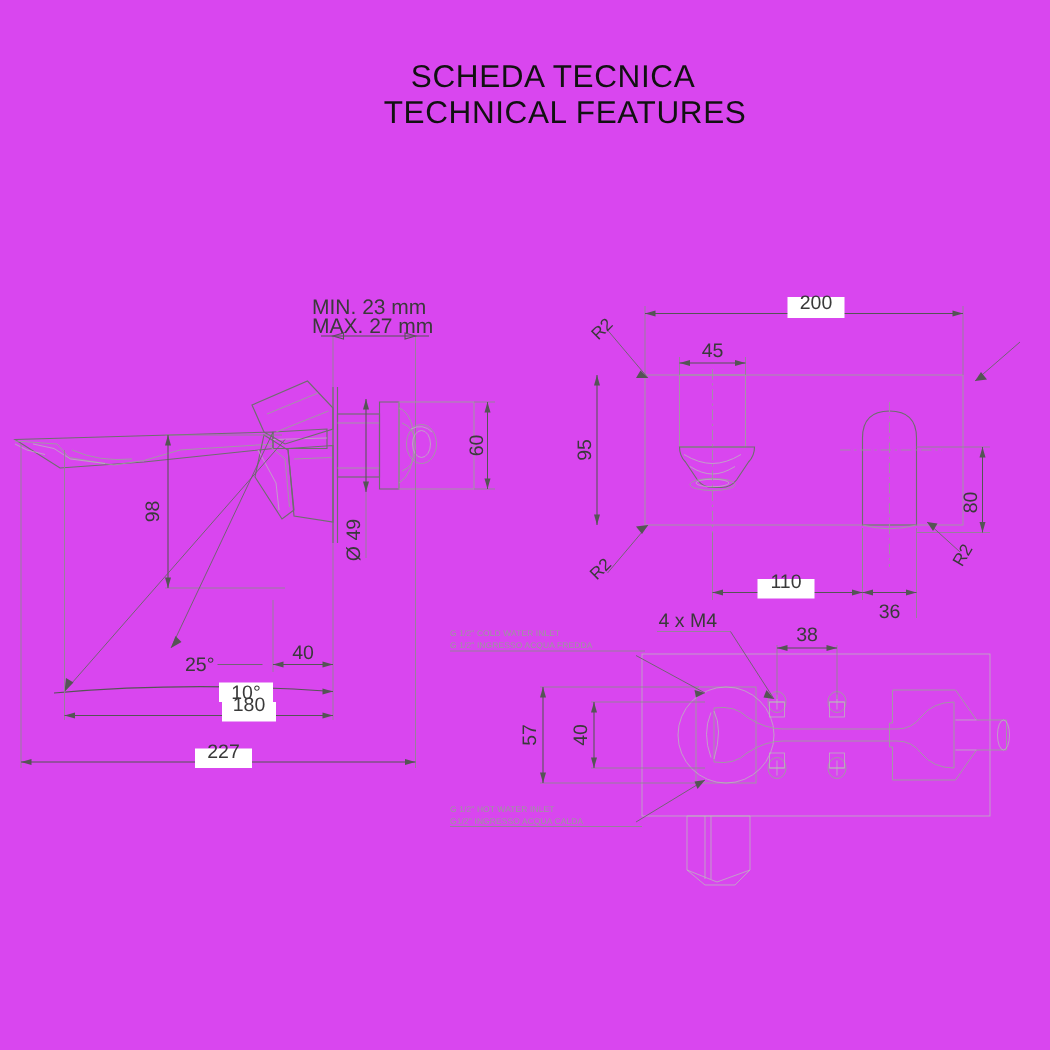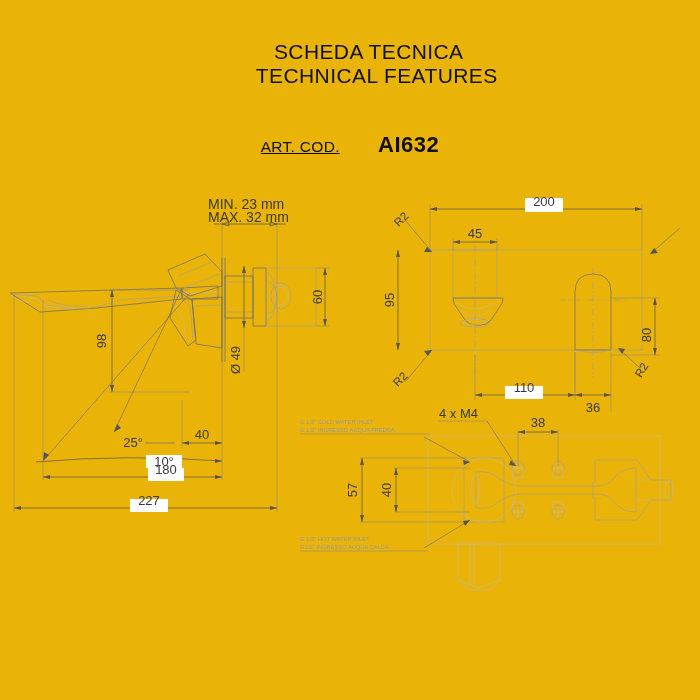"SCHEDA TECNICA TECHNICAL FEATURES" .sheet { background: #eab308 -> #d946ef }
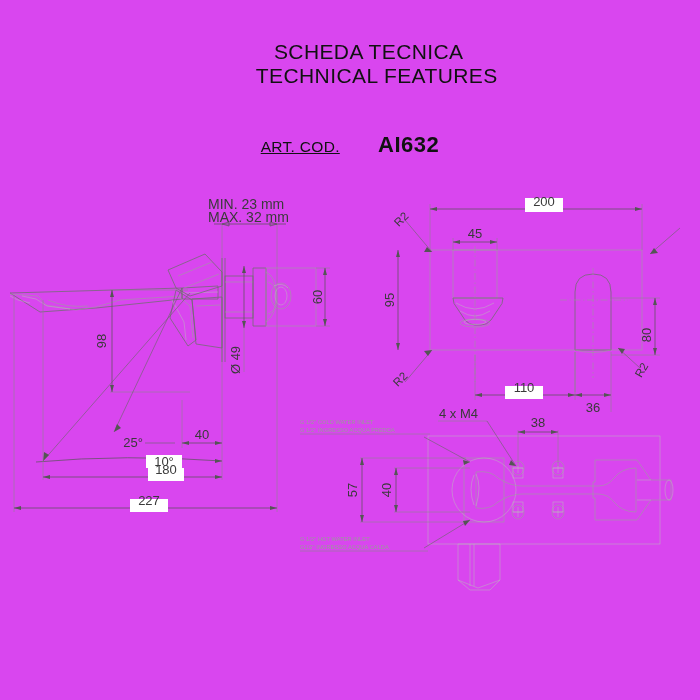"ART. COD. AI632" div.code-row { html: <div> <span>ART. COD.</span> <span>AI632</span> </div> -> none }
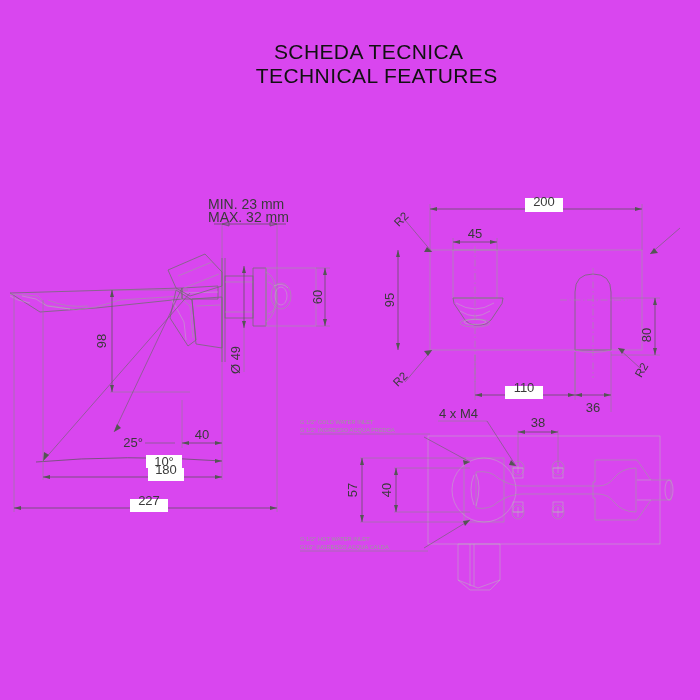"MAX. 32 mm" div { text: 32 -> 27 }
